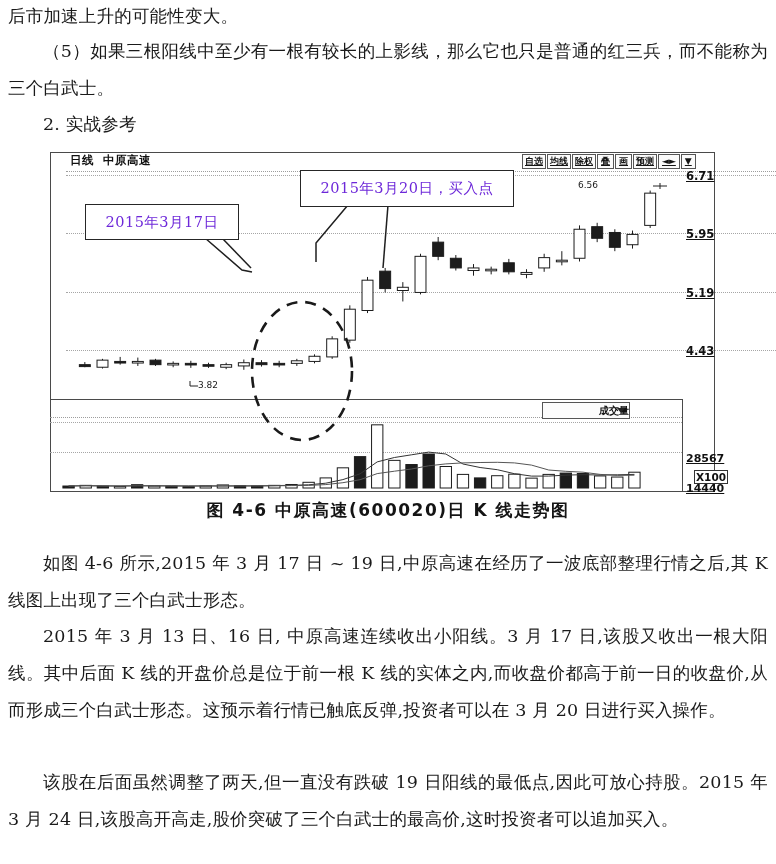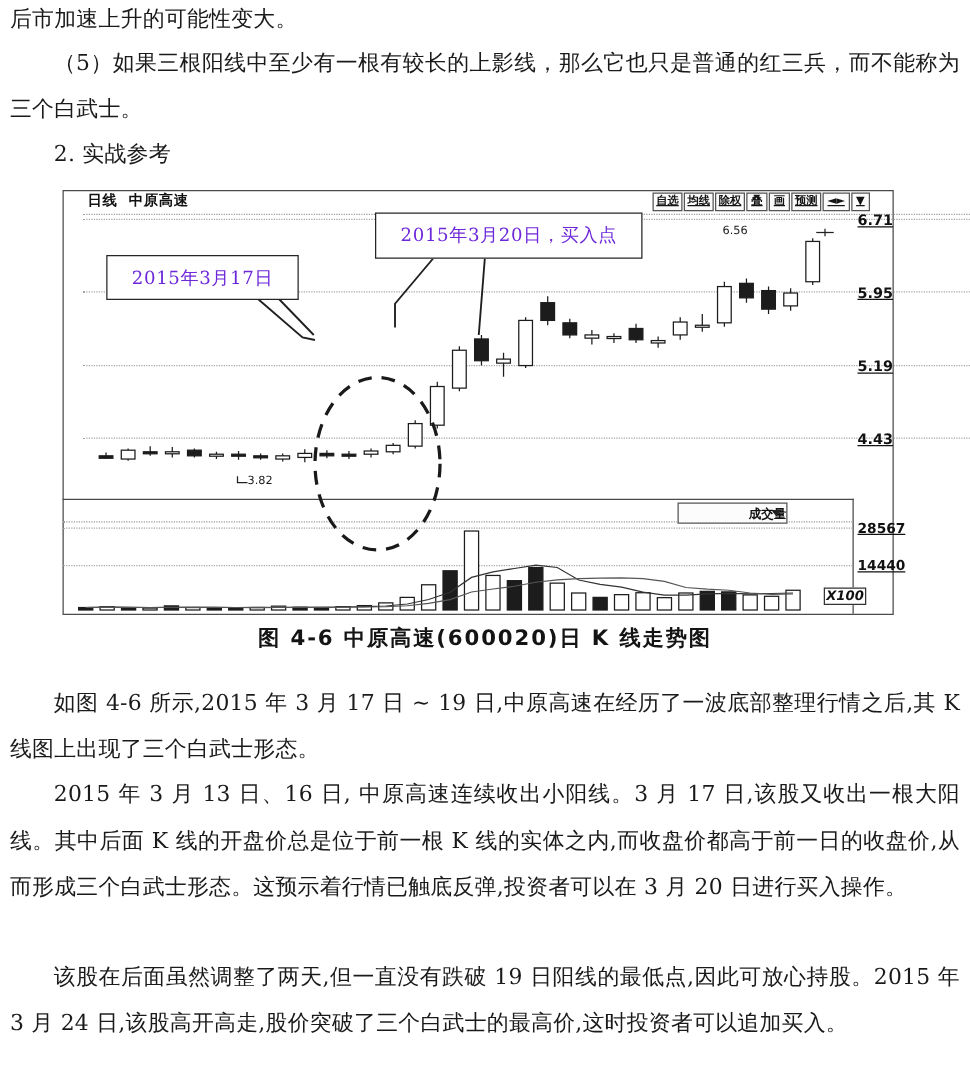"28567" .axis-label.vol { margin-top: none -> 36px }
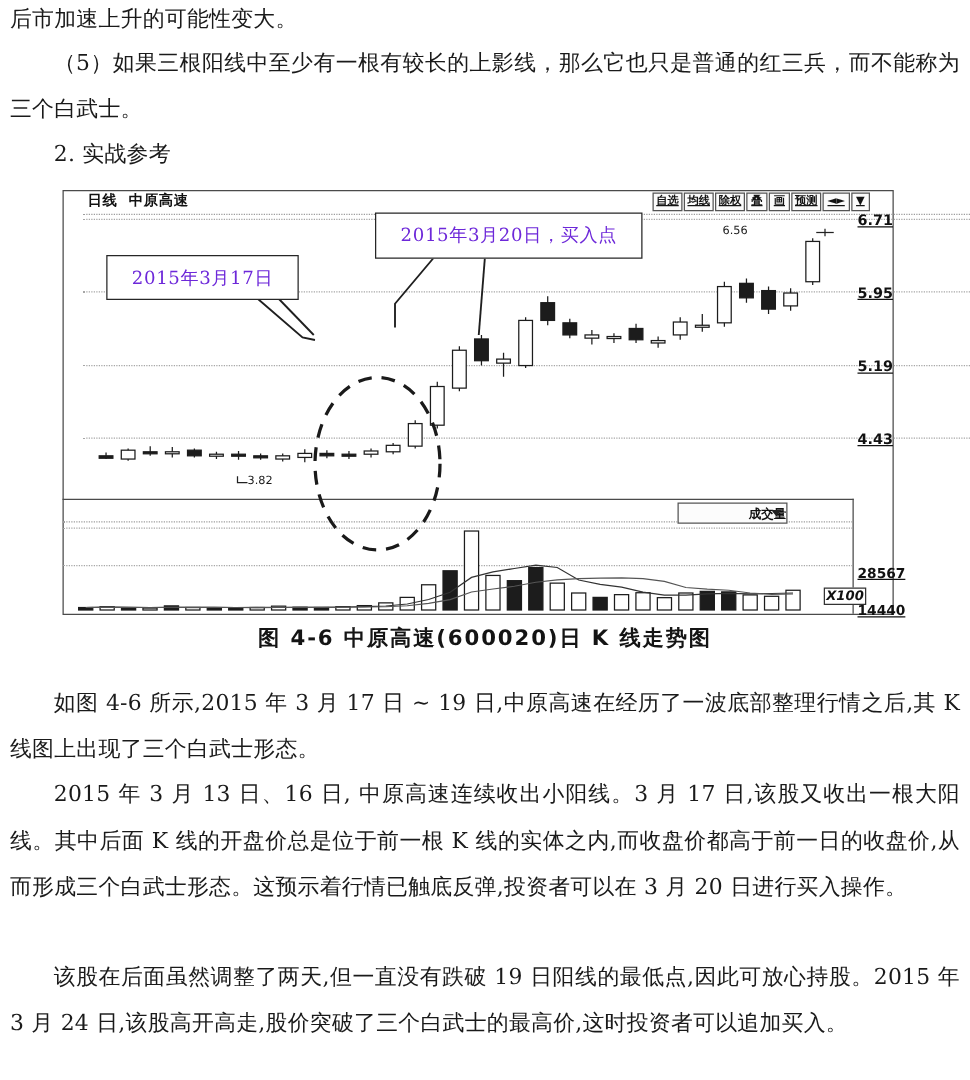"X100" .axis-x100 { font-style: italic -> none; left: 609px -> 644px }
